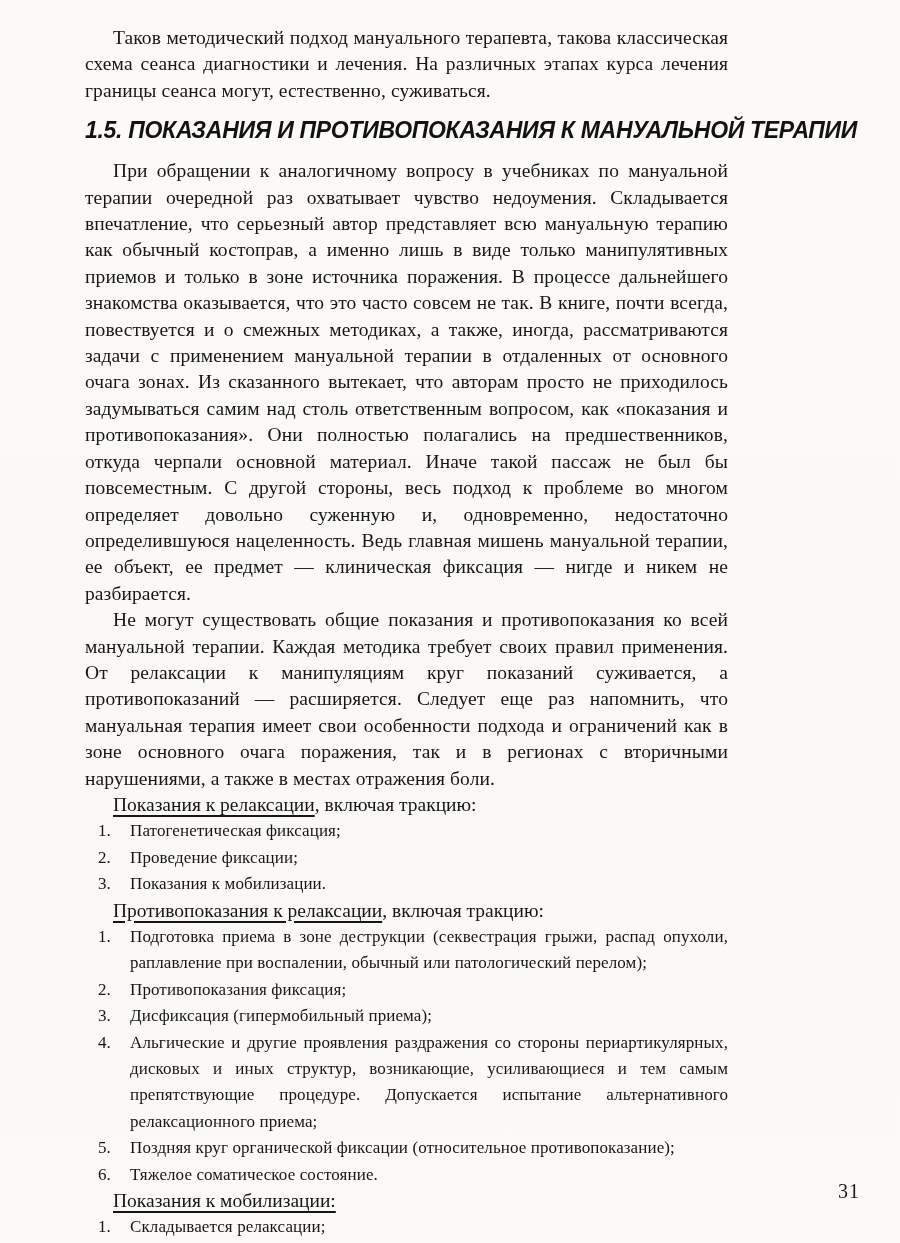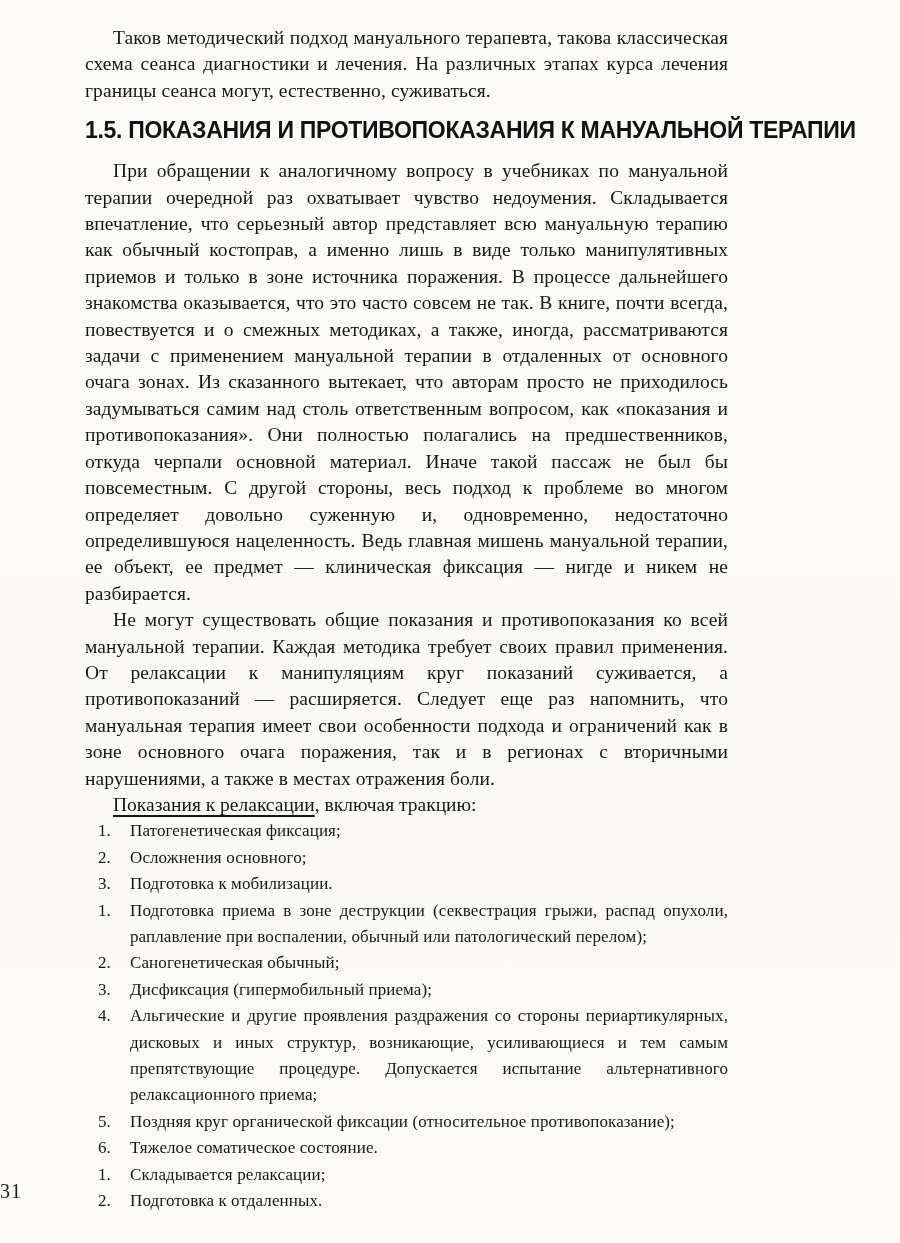"1.5. ПОКАЗАНИЯ И ПРОТИВОПОКАЗАНИЯ К" .section-heading { font-style: none -> italic }
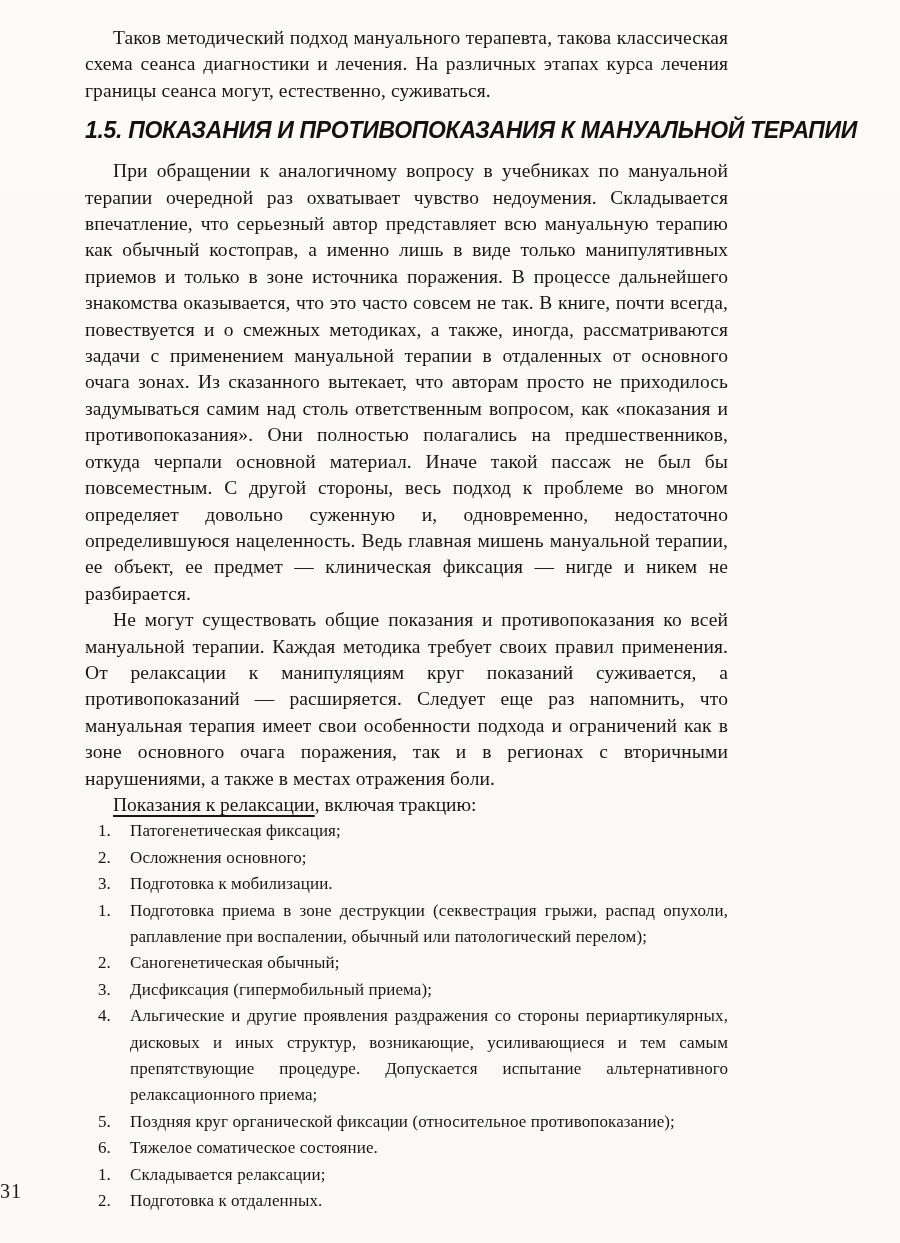"Осложнения основного;" li { text: Осложнения основного -> Проведение фиксации }
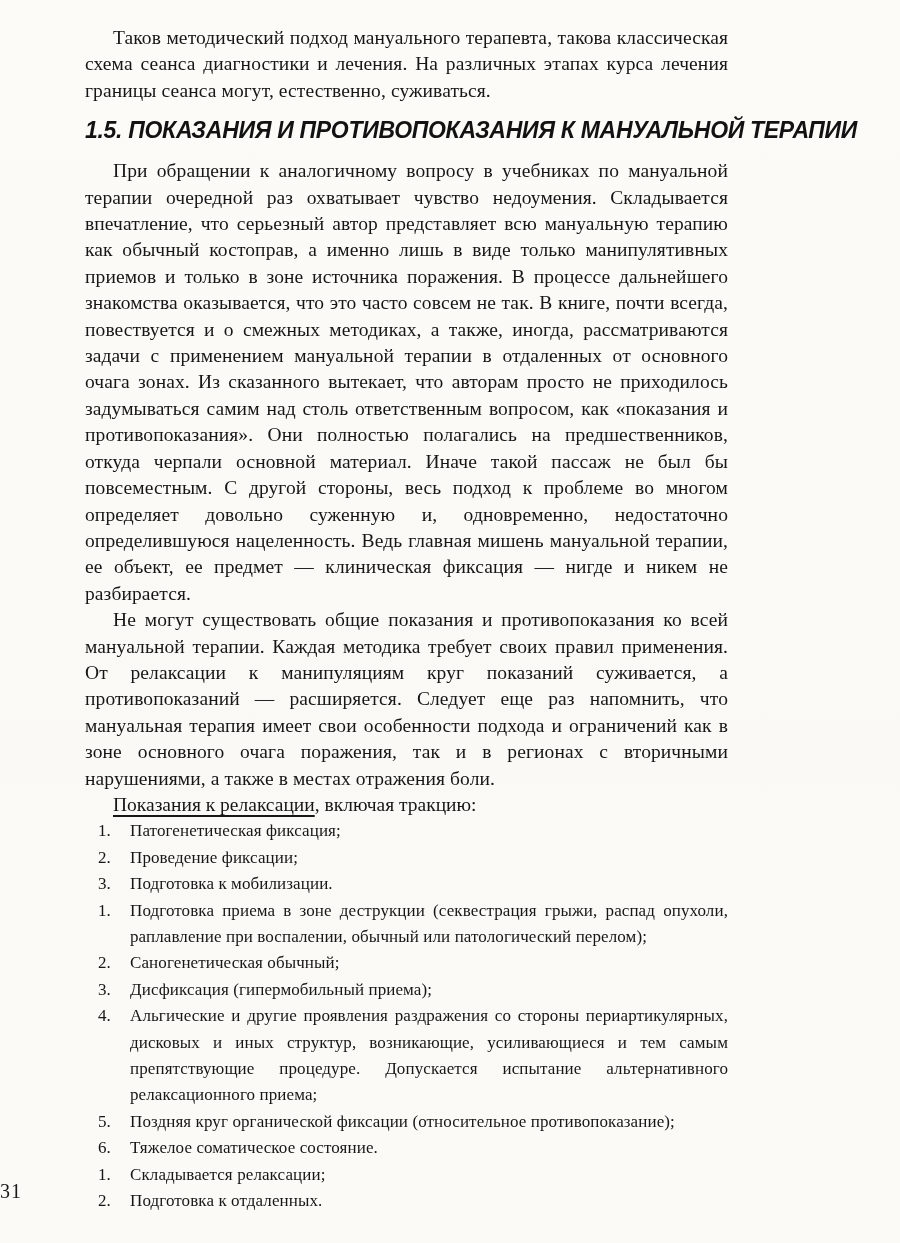"Подготовка к мобилизации." li { text: Подготовка -> Показания }
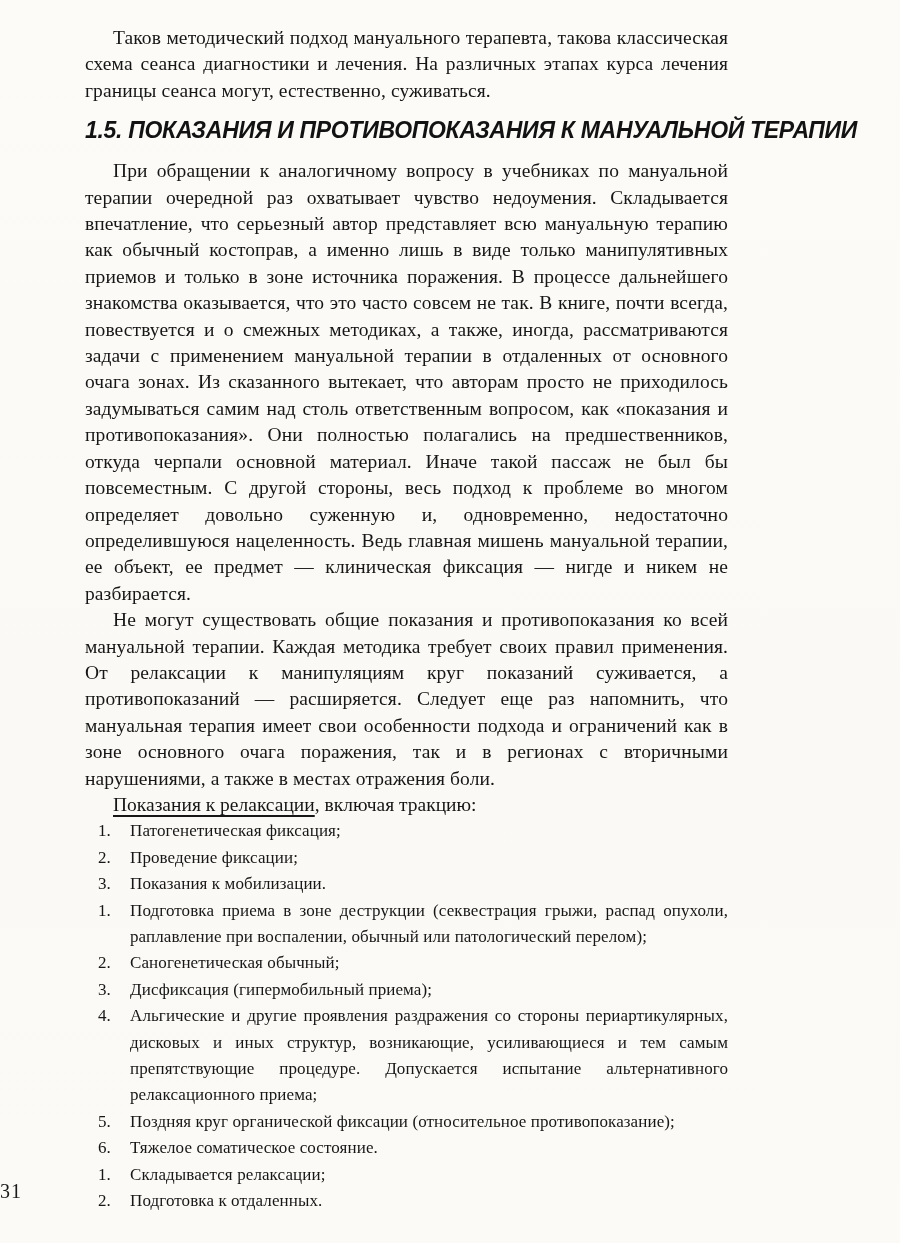"Противопоказания к релаксации, включая" p.list-header { html: none -> <p><span>Противопоказания к релаксации</span><span>, включая тракцию:</span></p> }
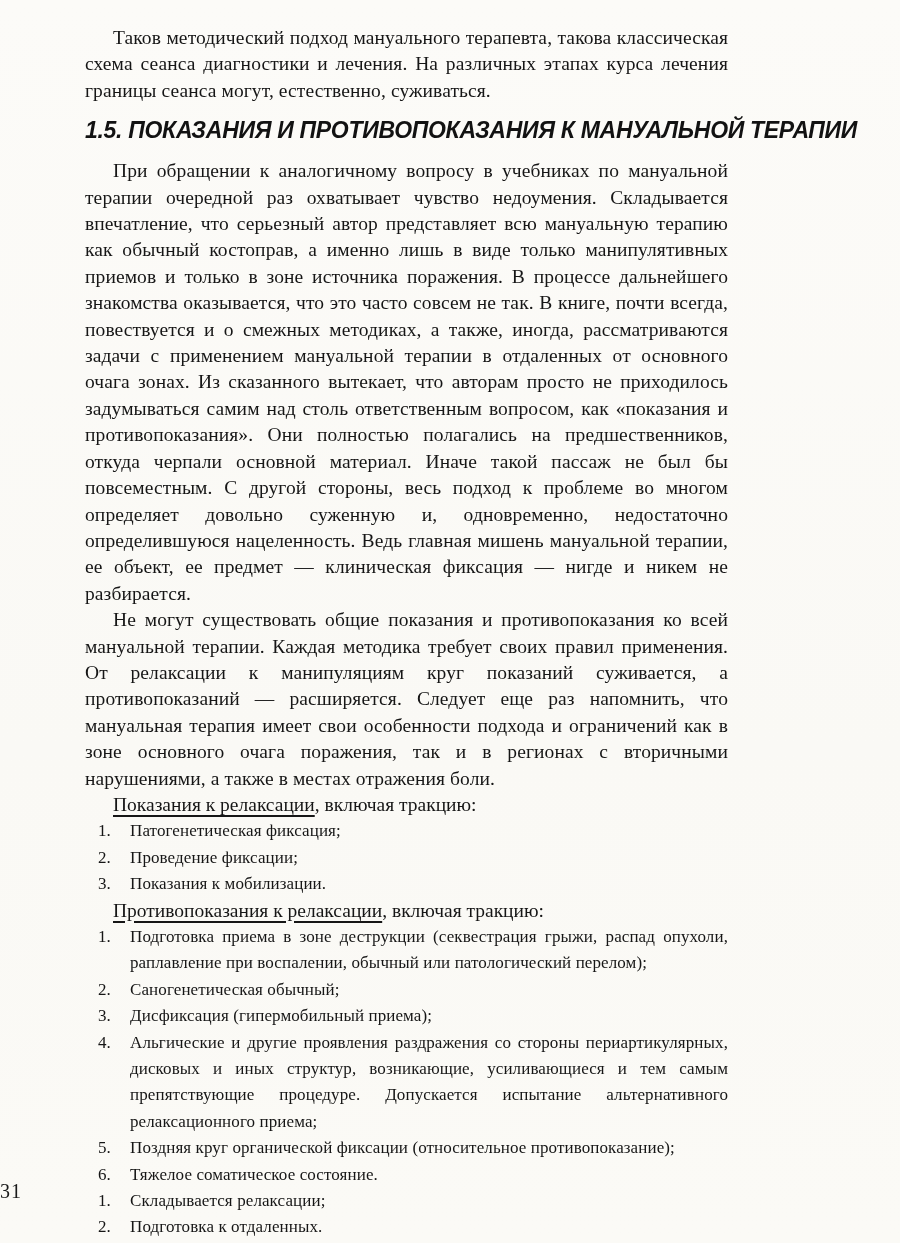"Саногенетическая обычный;" li { text: Саногенетическая обычный -> Противопоказания фиксация }
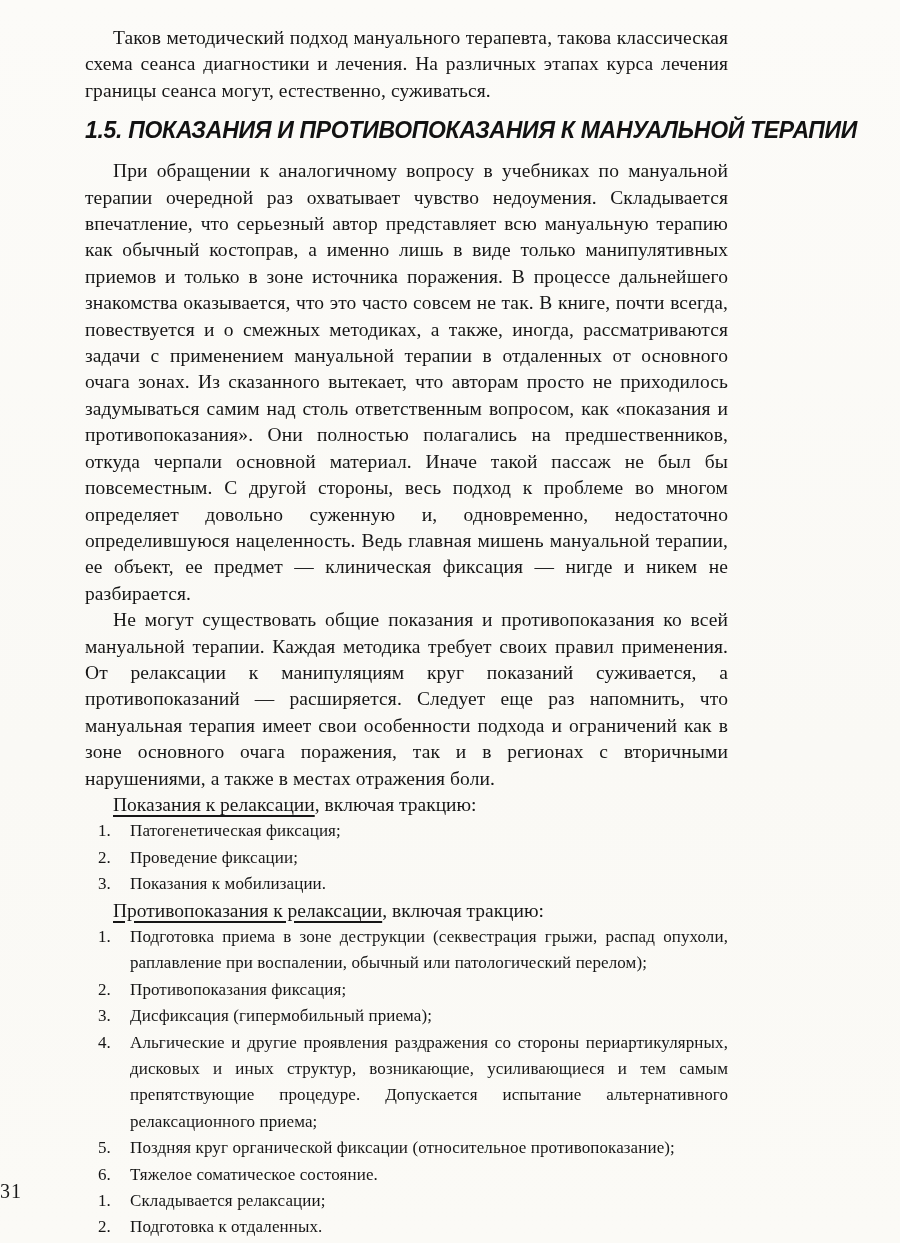"Показания к мобилизации:" p.list-header { html: none -> <p><span>Показания к мобилизации:</span><span></span></p> }
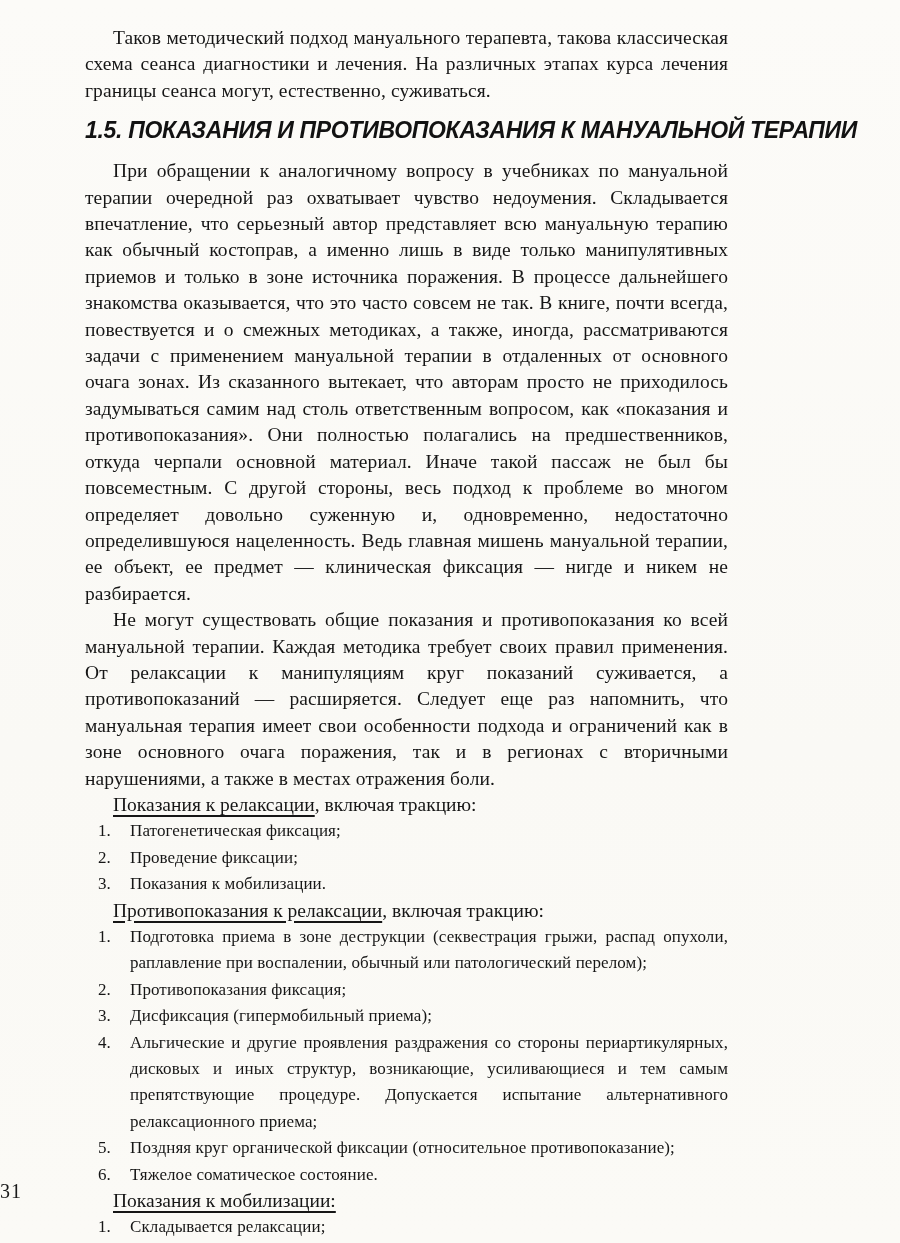"31" .page-number { text-align: left -> right }
